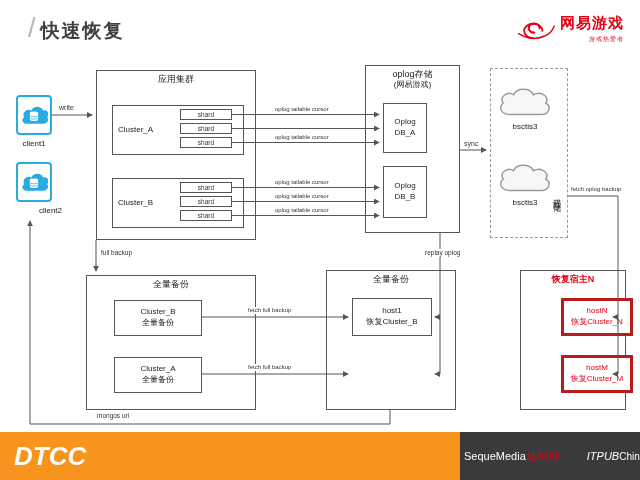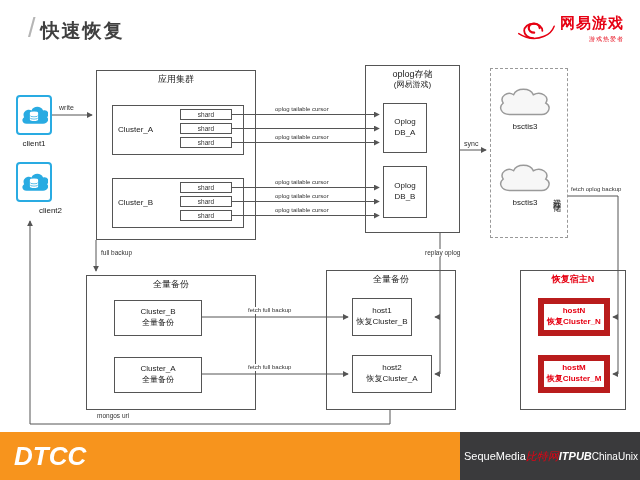"host1" div.ibox { width: 60px -> 80px }
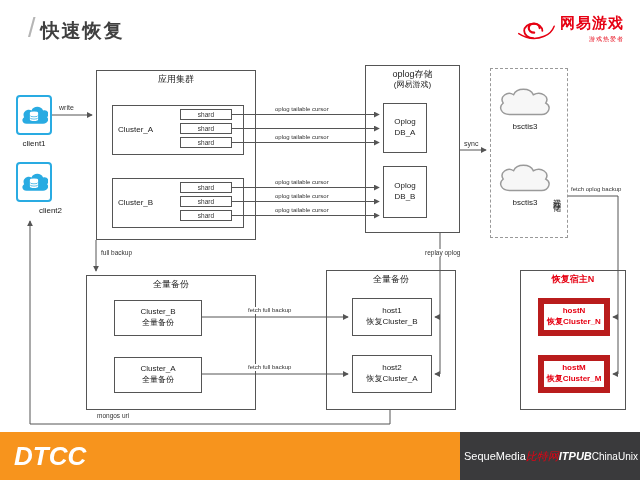"hostN" .ibox.red { border: 6px solid #b91c1c -> 3px solid #b91c1c; font-weight: bold -> normal; margin-left: none -> 23px }
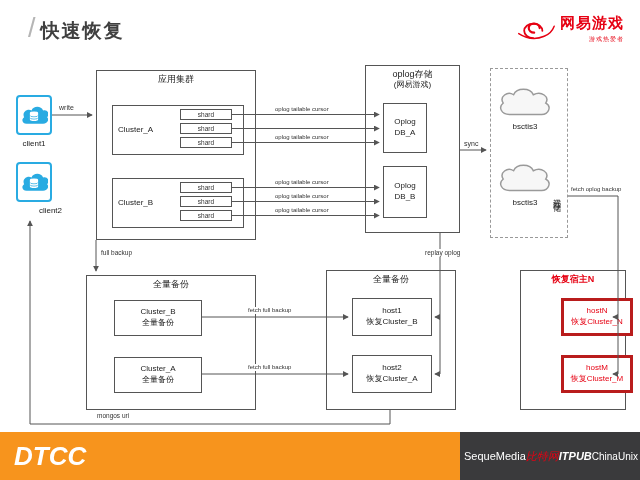"host2" div.ibox { html: <div> <div>host2</div> <div>恢复Cluster_A</div> </div> -> none }
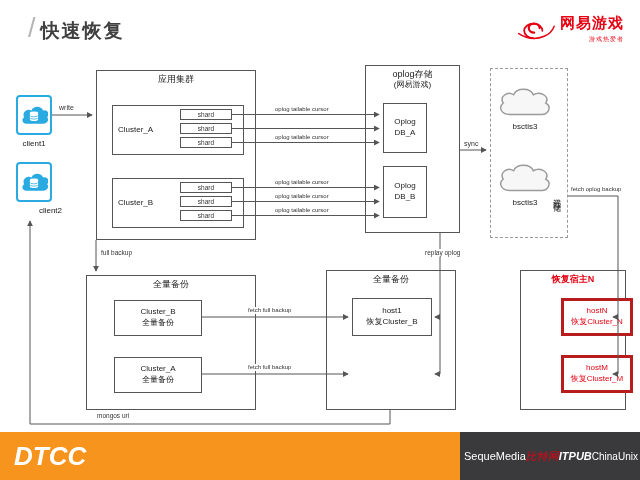"ITPUB" .sp2 { font-weight: bold -> normal; padding-left: none -> 28px }
